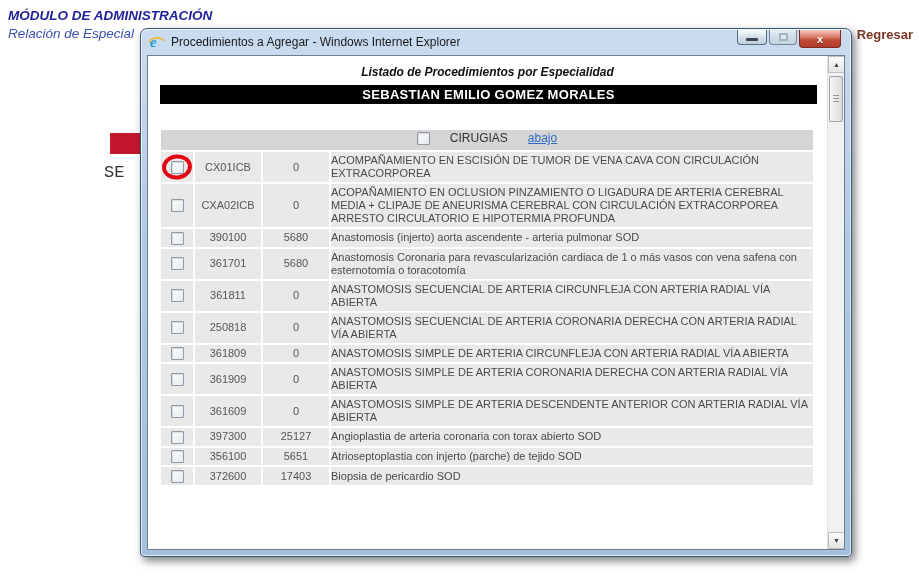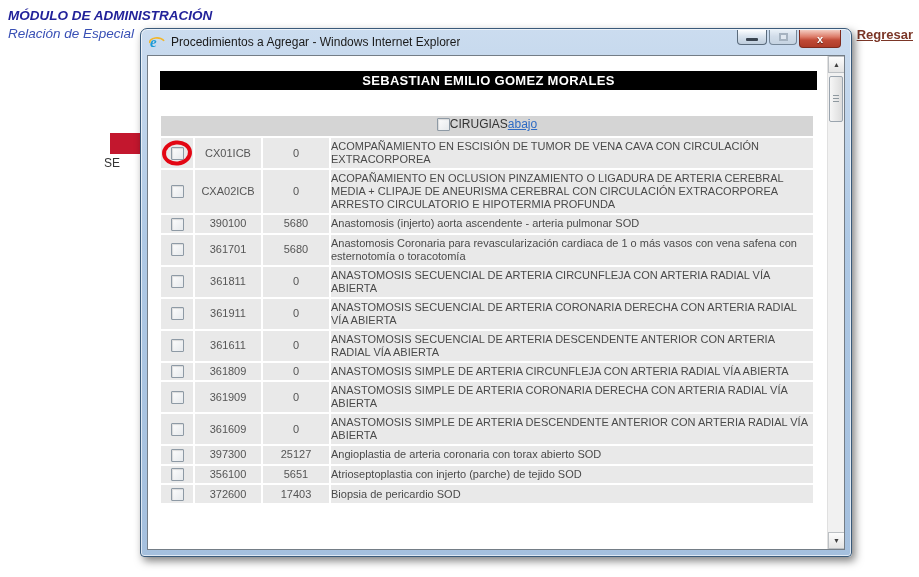"Regresar" .bg-regresar { text-decoration: underline -> none }
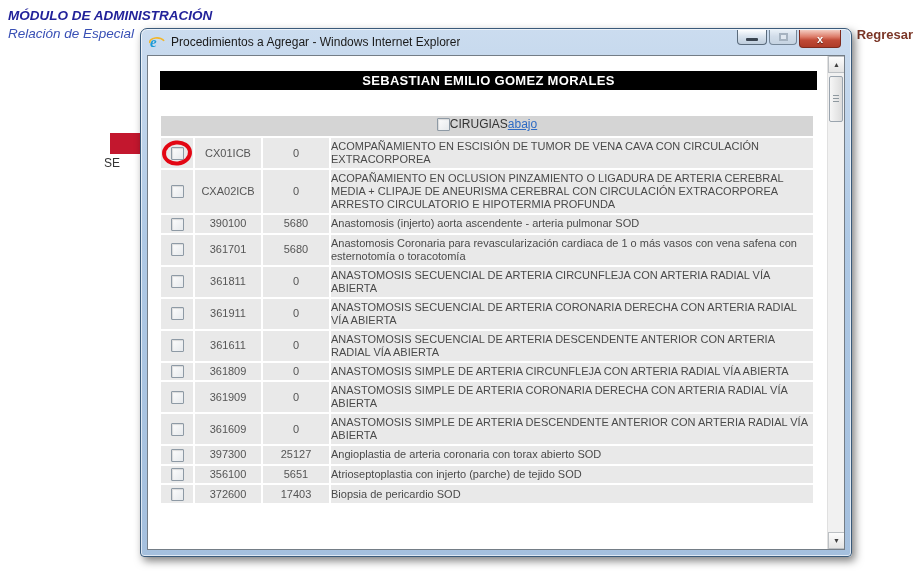"Listado de Procedimientos por" div.list-title { html: none -> <div>Listado de Procedimientos por Especialidad</div> }
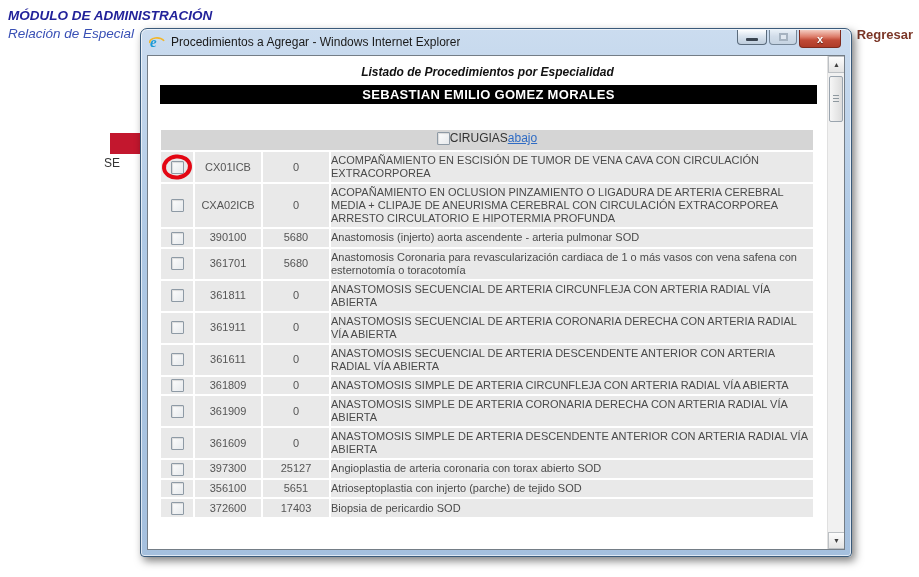"CIRUGIAS" .group-header-inner { gap: 0 -> 20px }
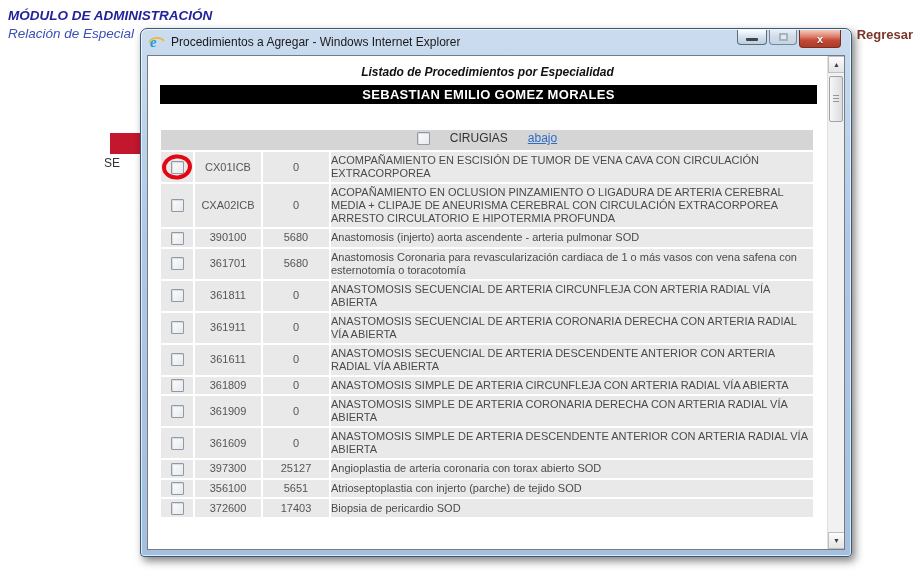"SE" .bg-se-frag { font-family: none -> Liberation Mono, monospace; font-size: 12px -> 17px; top: 156px -> 163px }
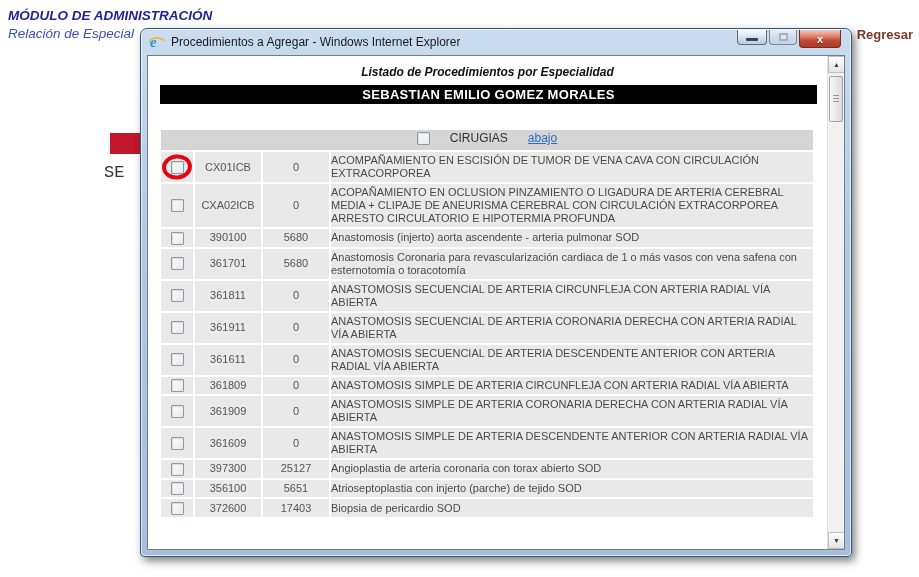"361911" td.code { text: 361911 -> 250818 }
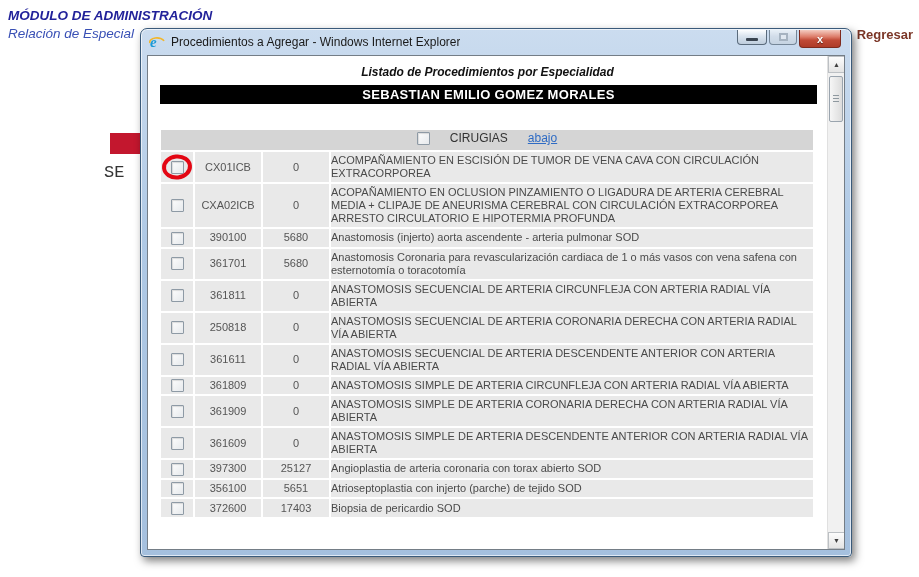"361611" tr { html: <tr> <td><span></span></td> <td>361611</td> <td>0</td> <td>ANASTOMOSIS SECUENCIAL DE ARTERIA DESCENDENTE ANTERIOR CON ARTERIA RADIAL VÍA ABIERTA</td> </tr> -> none }
